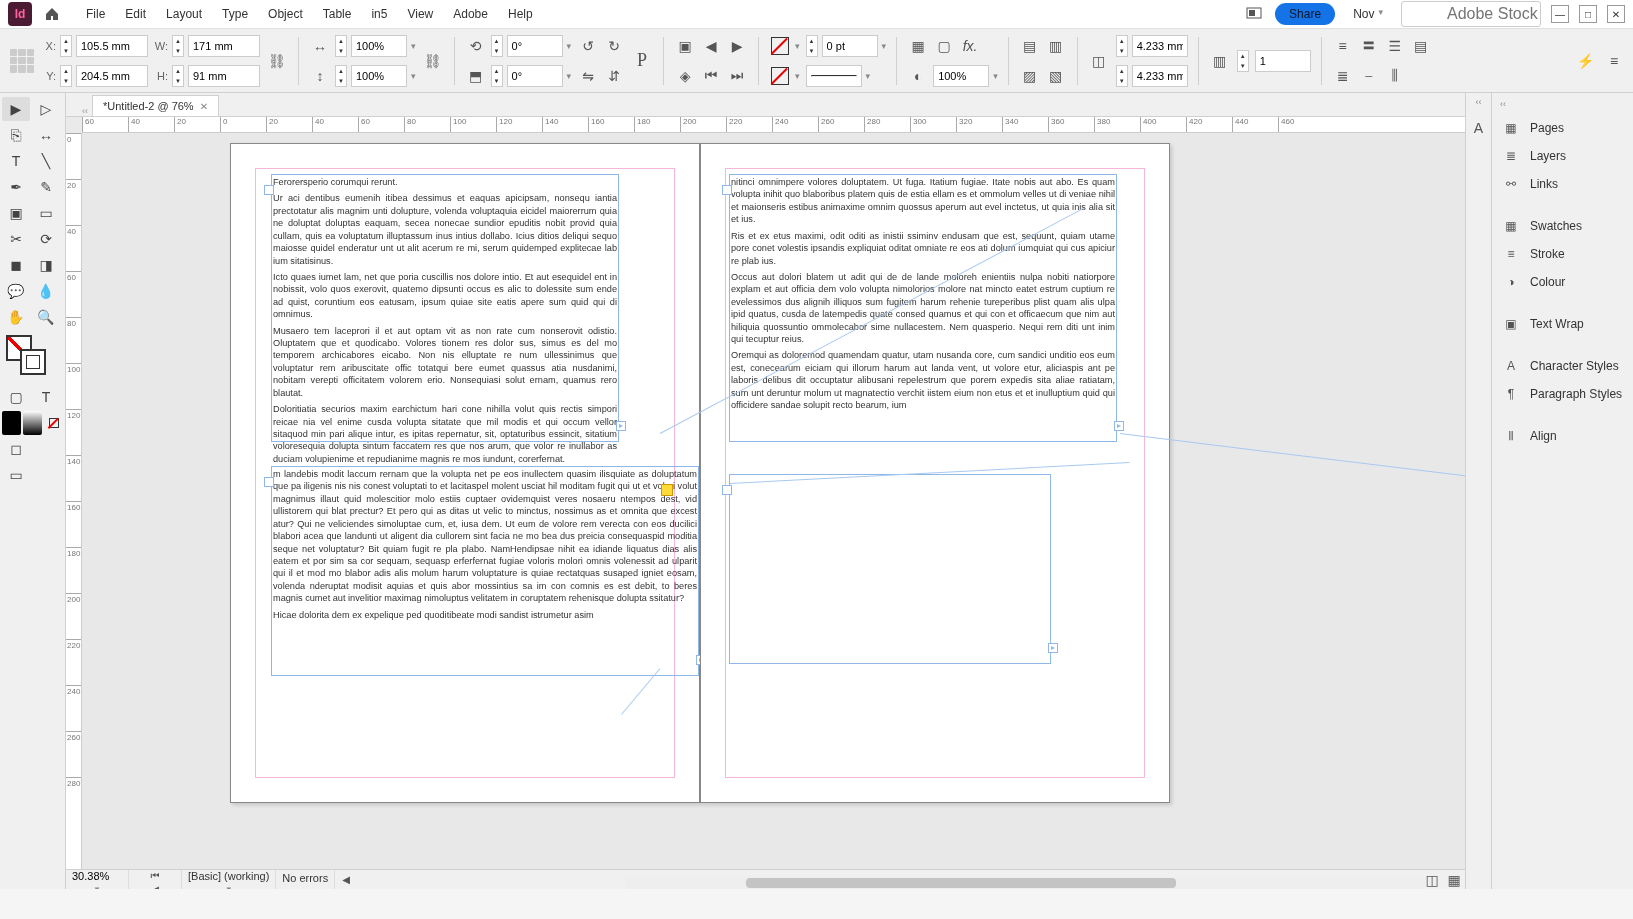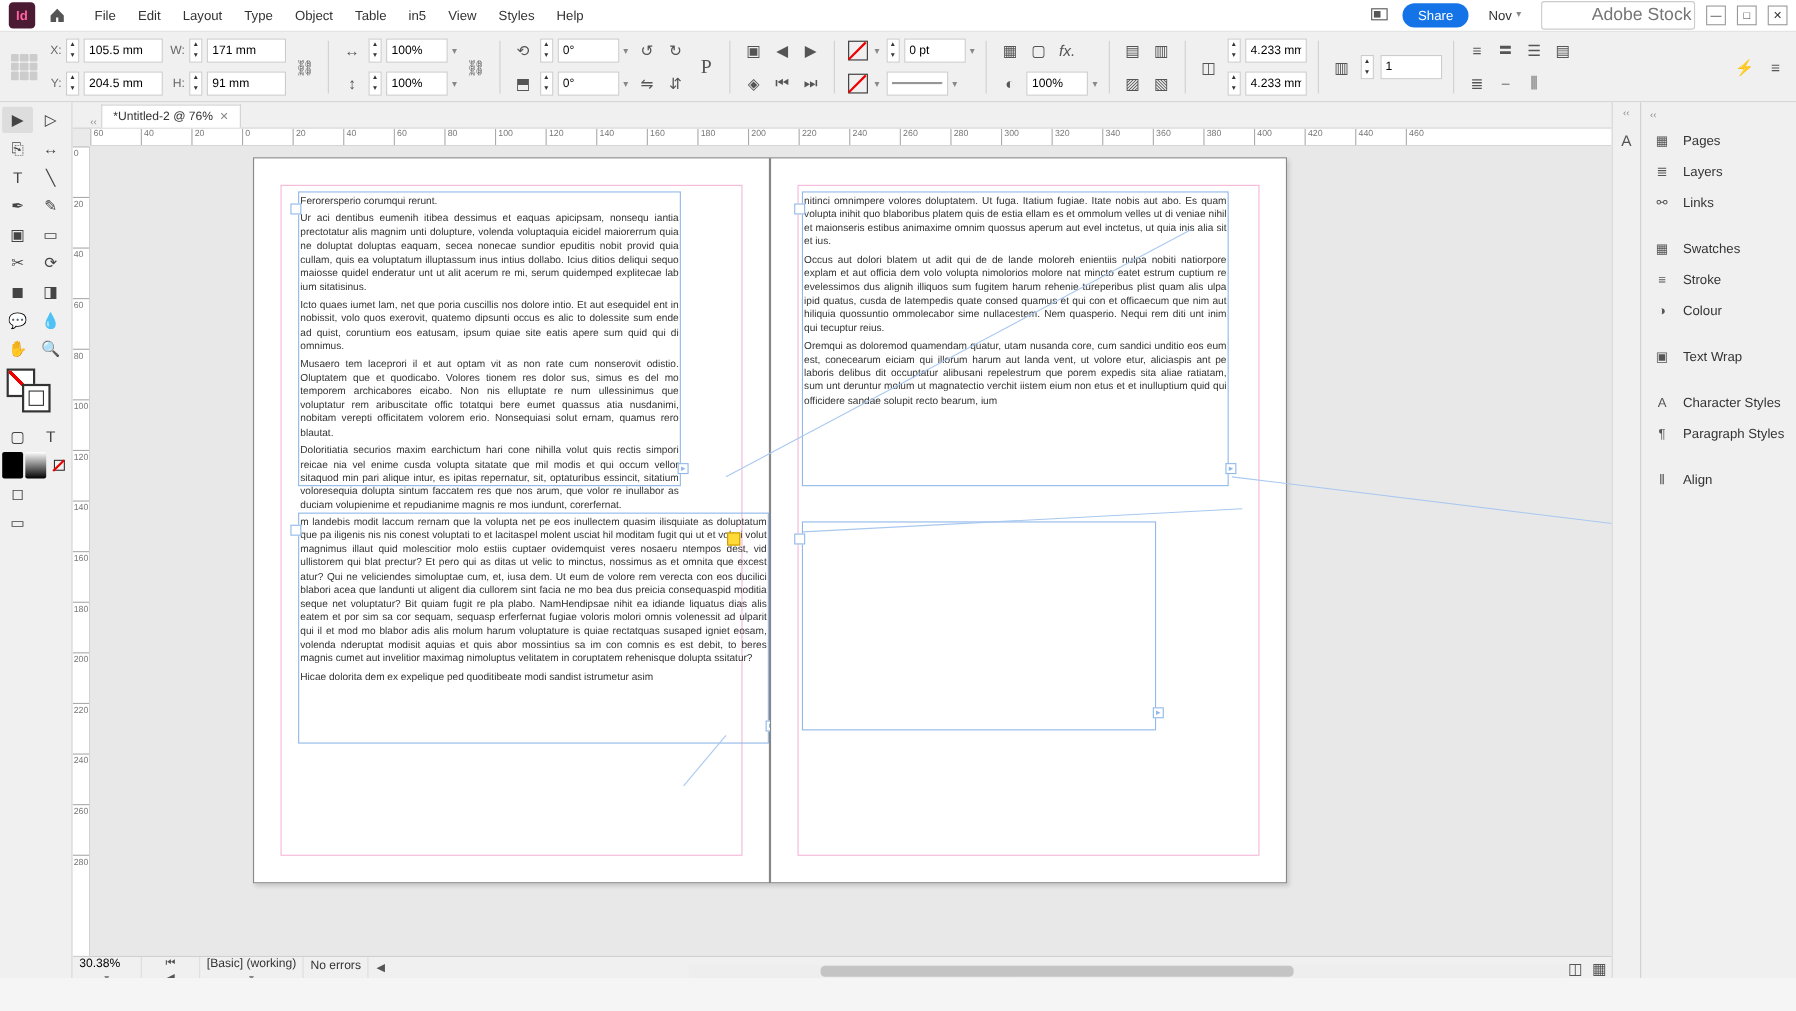"Styles" div.menu { text: Styles -> Adobe }
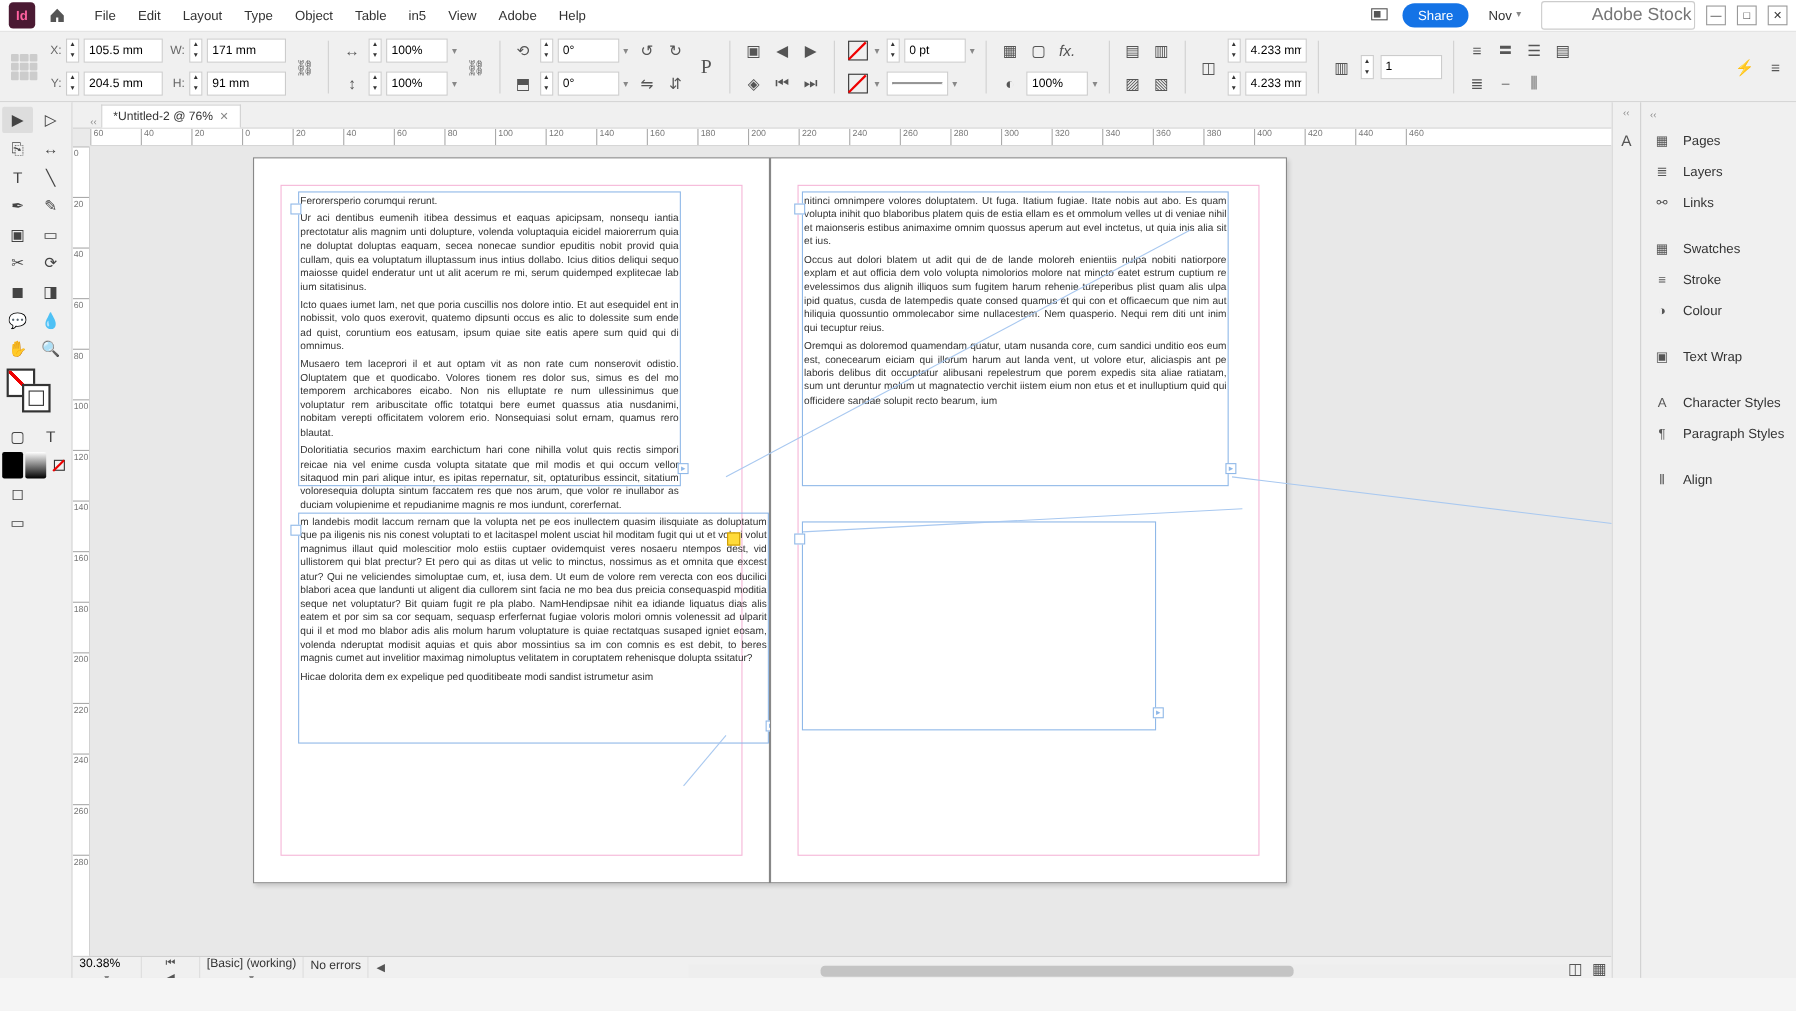"Share" .share-btn { color: #ffffff -> #0f172a }
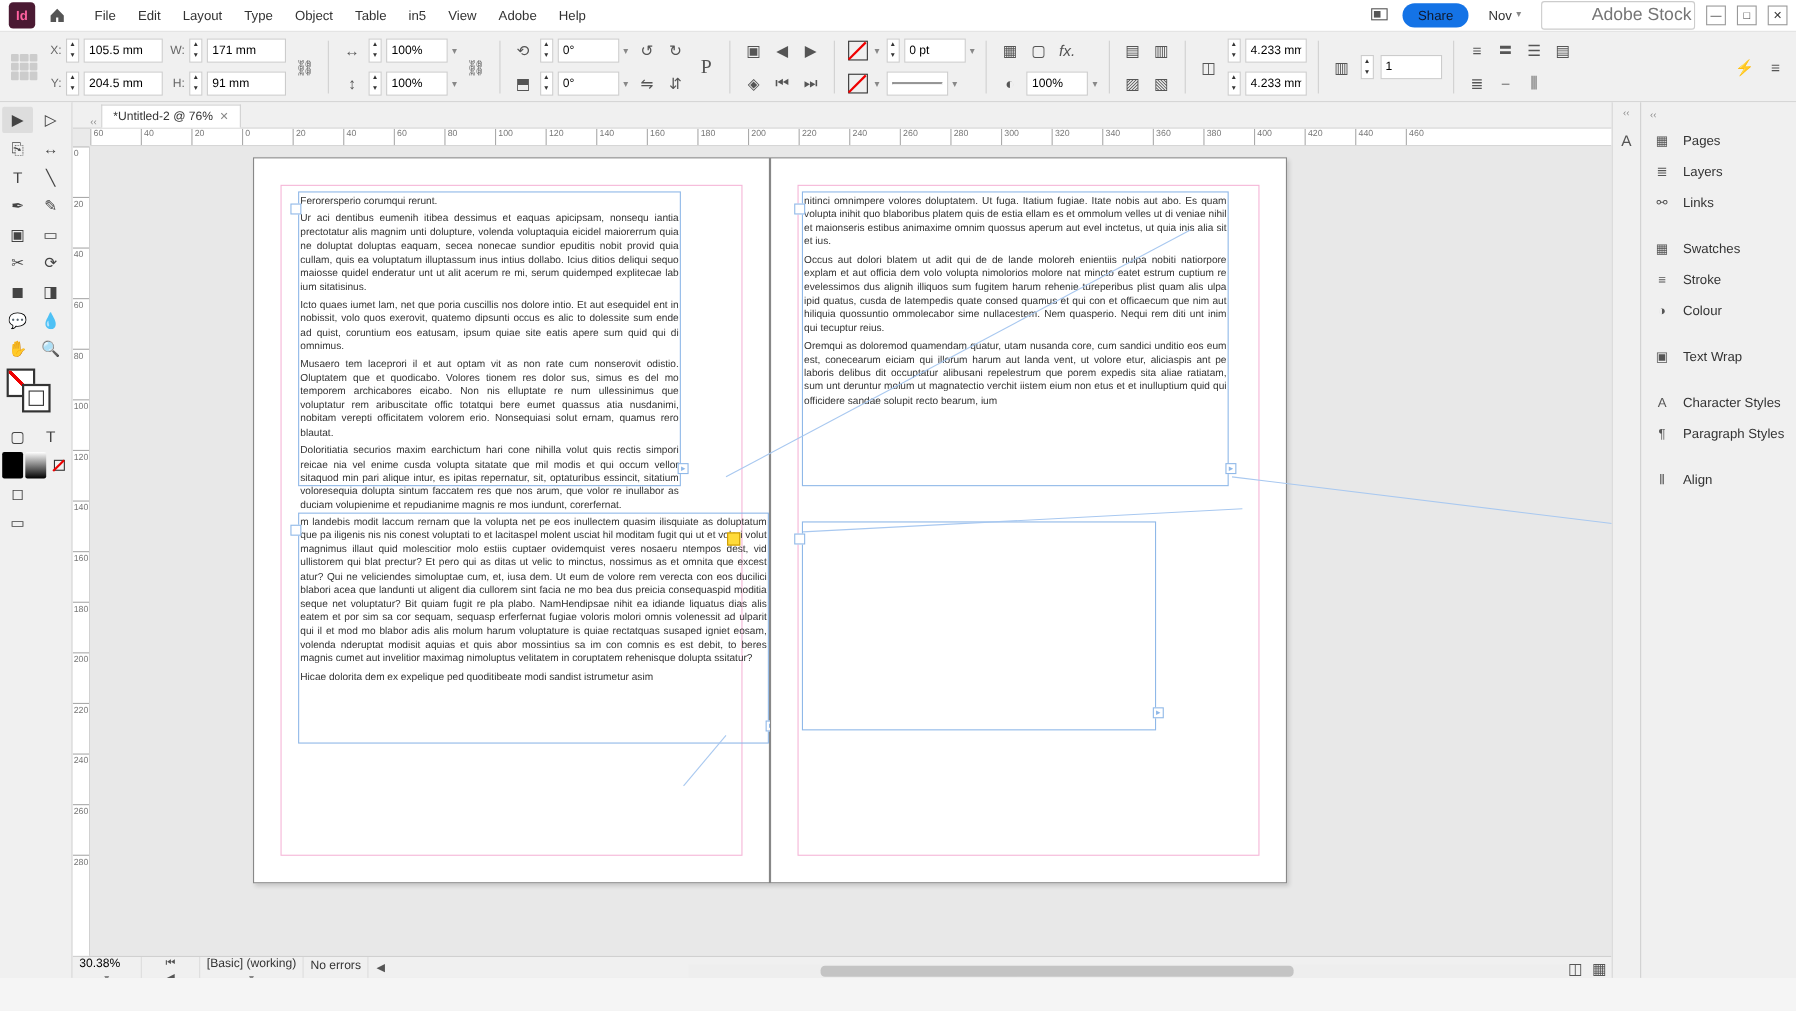"Ris et ex etus maximi," p { html: none -> <p>Ris et ex etus maximi, odit oditi as inistii ssiminv endusam que est, sequunt, quiam utame pore conet volestis ipsandis expliquiat oditat omniate re eos ati dolum iumquiat qui cus apiciur re plab ius.</p> }
